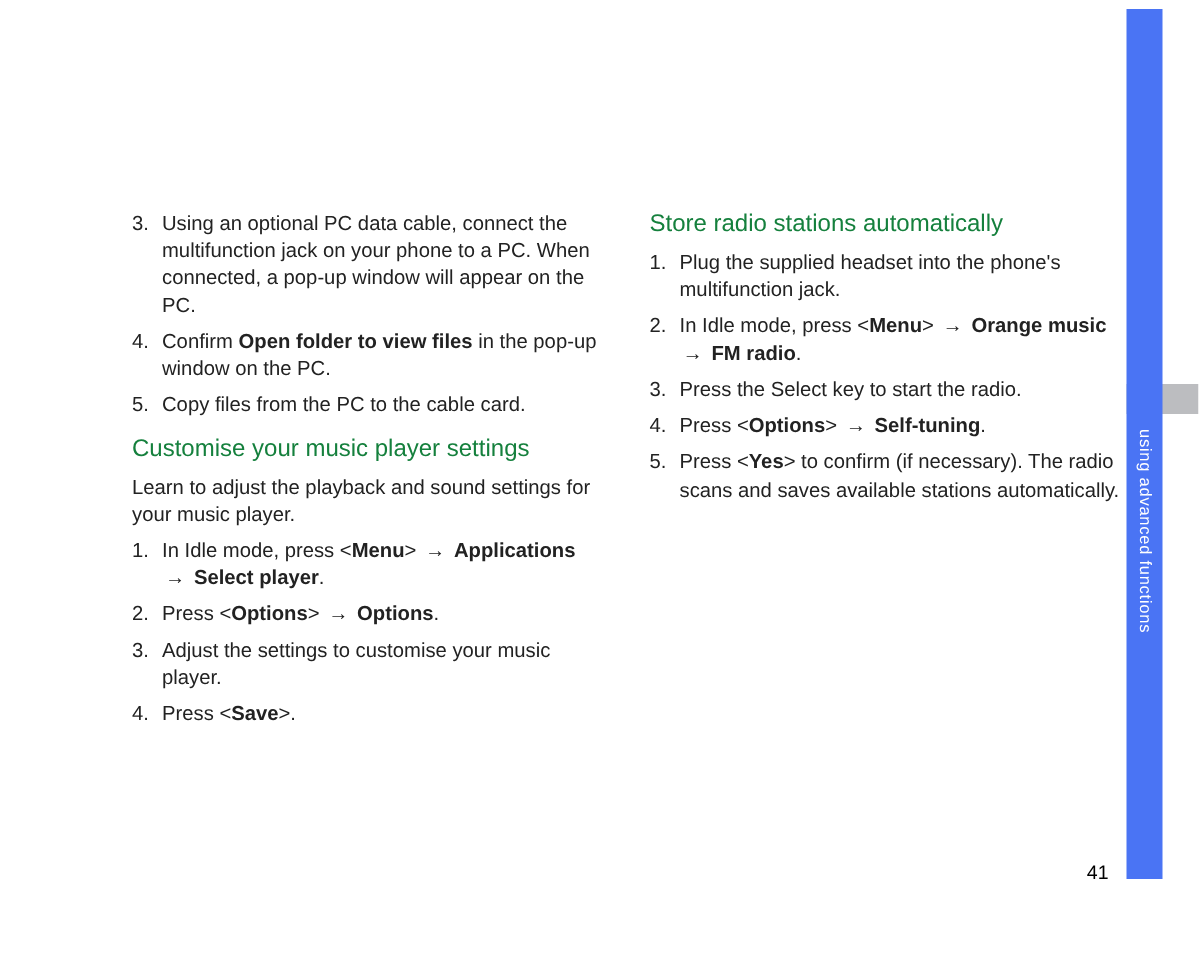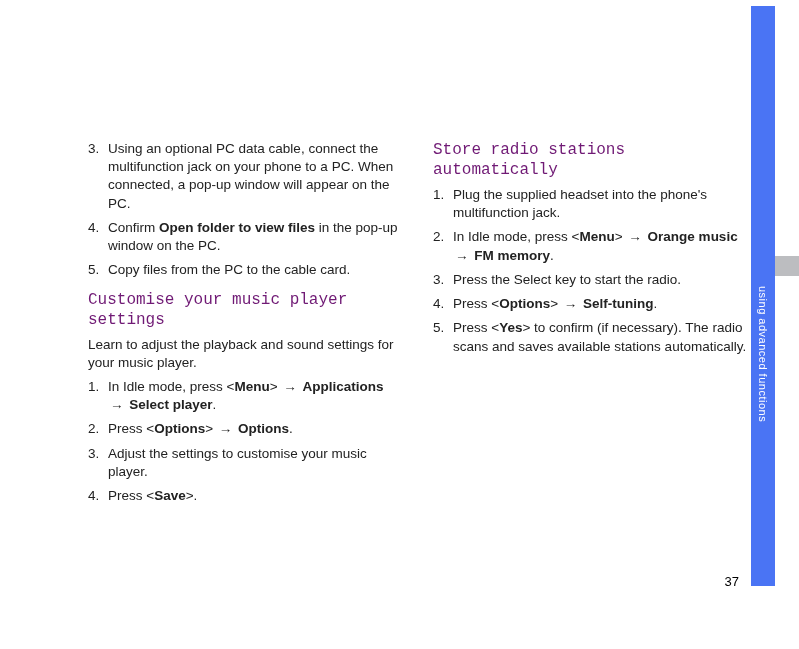"Store radio stations automatically" .heading { color: #701a75 -> #15803d; font-family: Liberation Mono, monospace -> none }
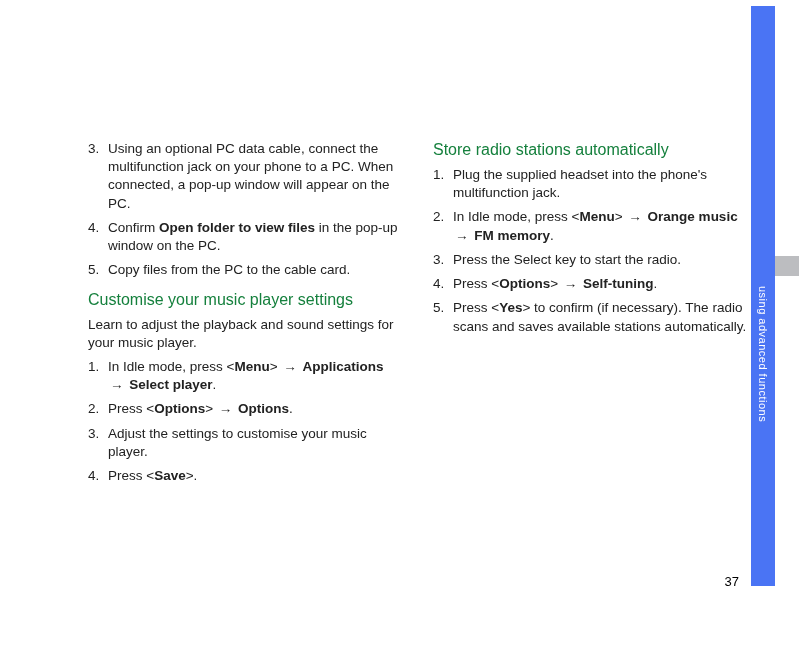"FM memory" b { text: memory -> radio }
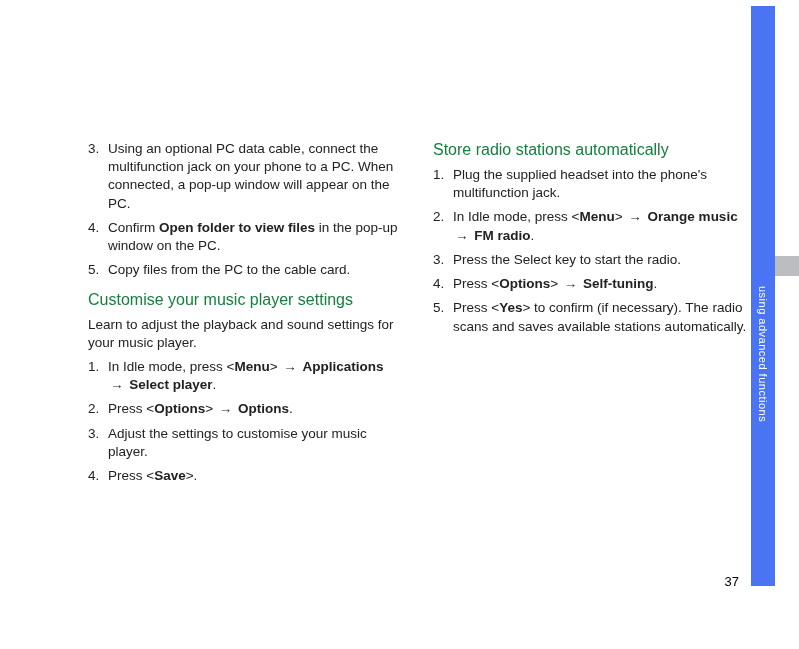"37" div.page-number { text: 37 -> 41 }
